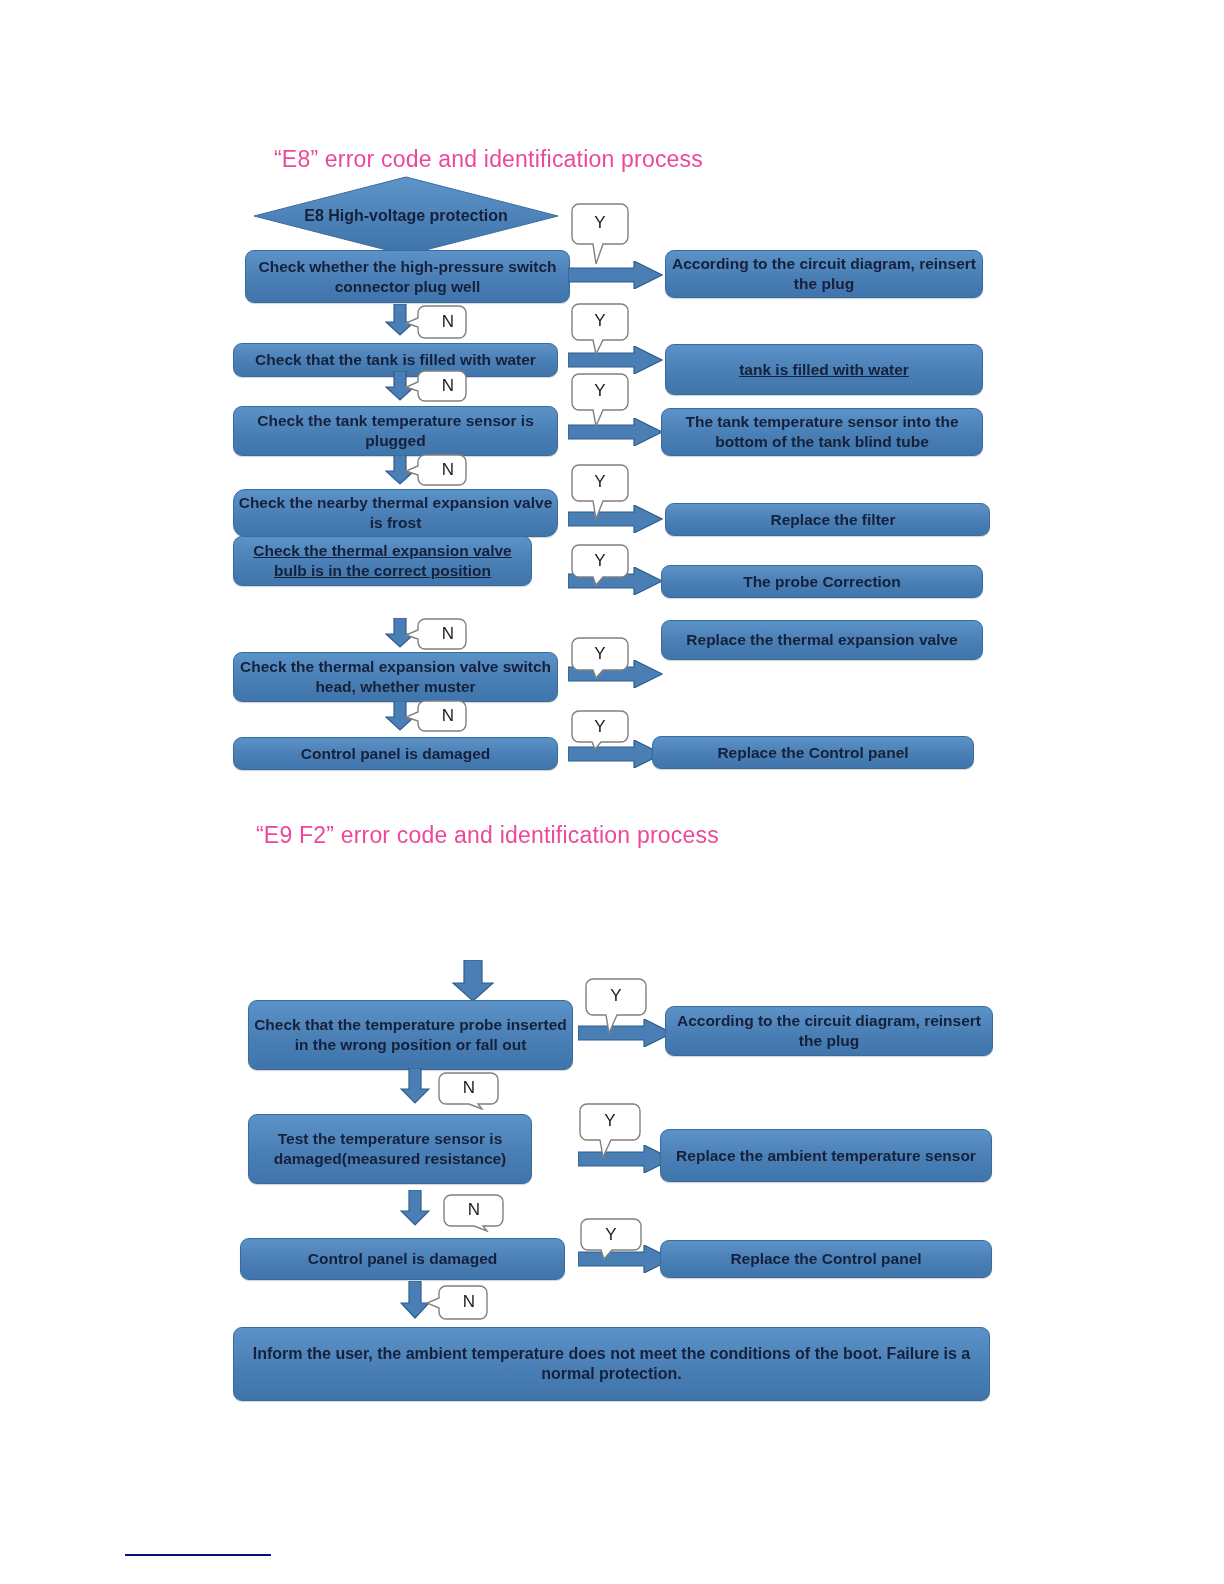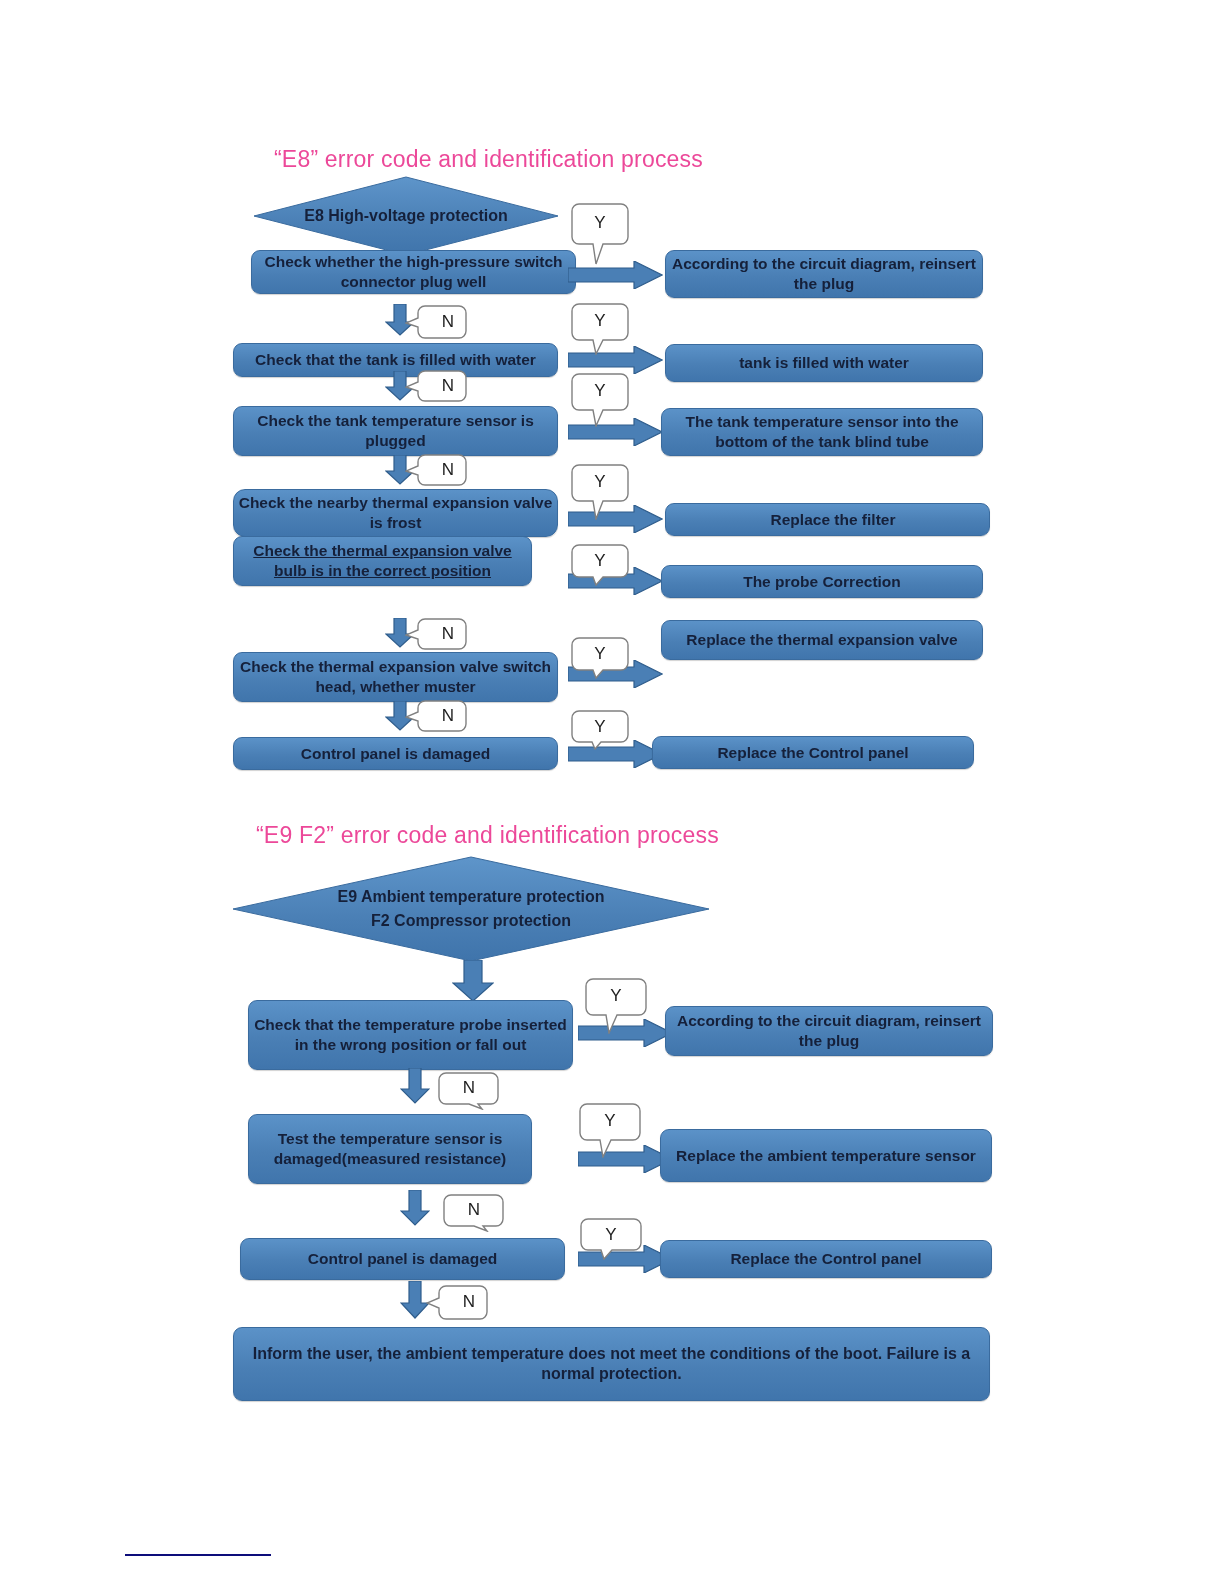"Check whether the high-pressure switch" div.pbox { height: 44px -> 53px; left: 251px -> 245px }
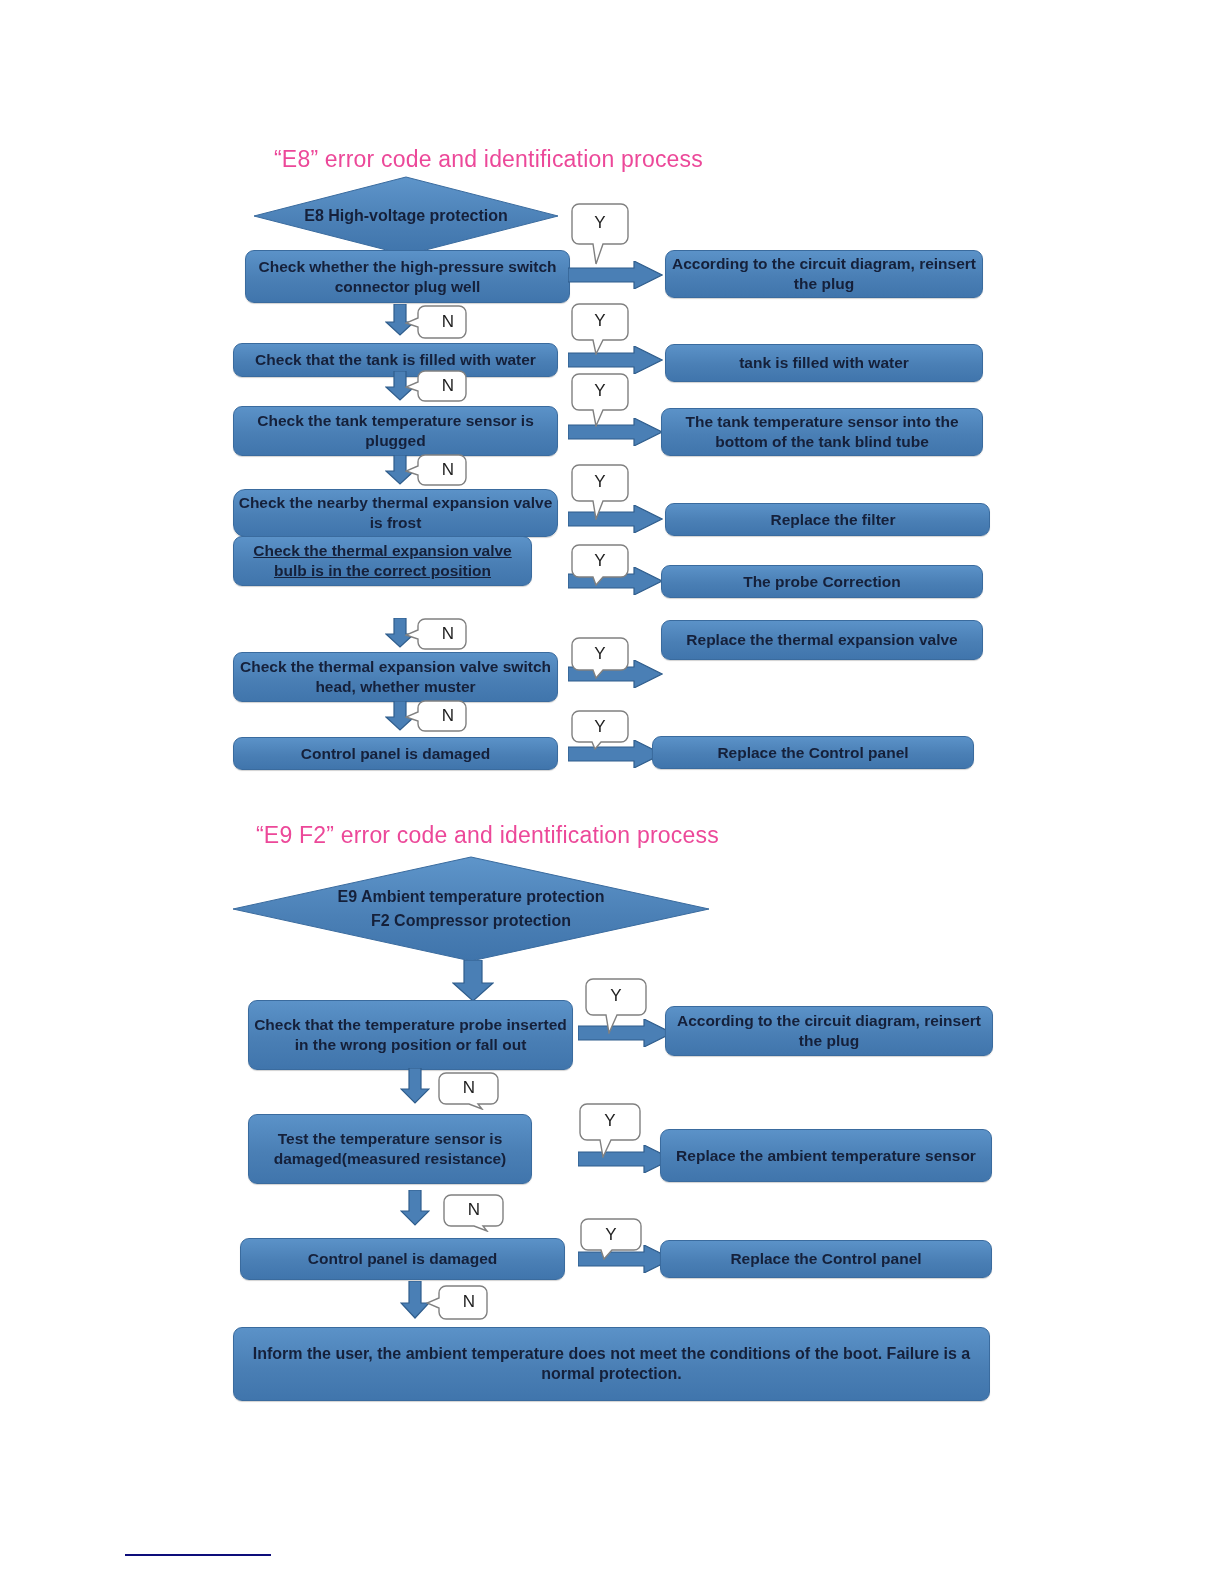"tank is filled with water" div.pbox { height: 38px -> 51px; text-decoration: none -> underline }
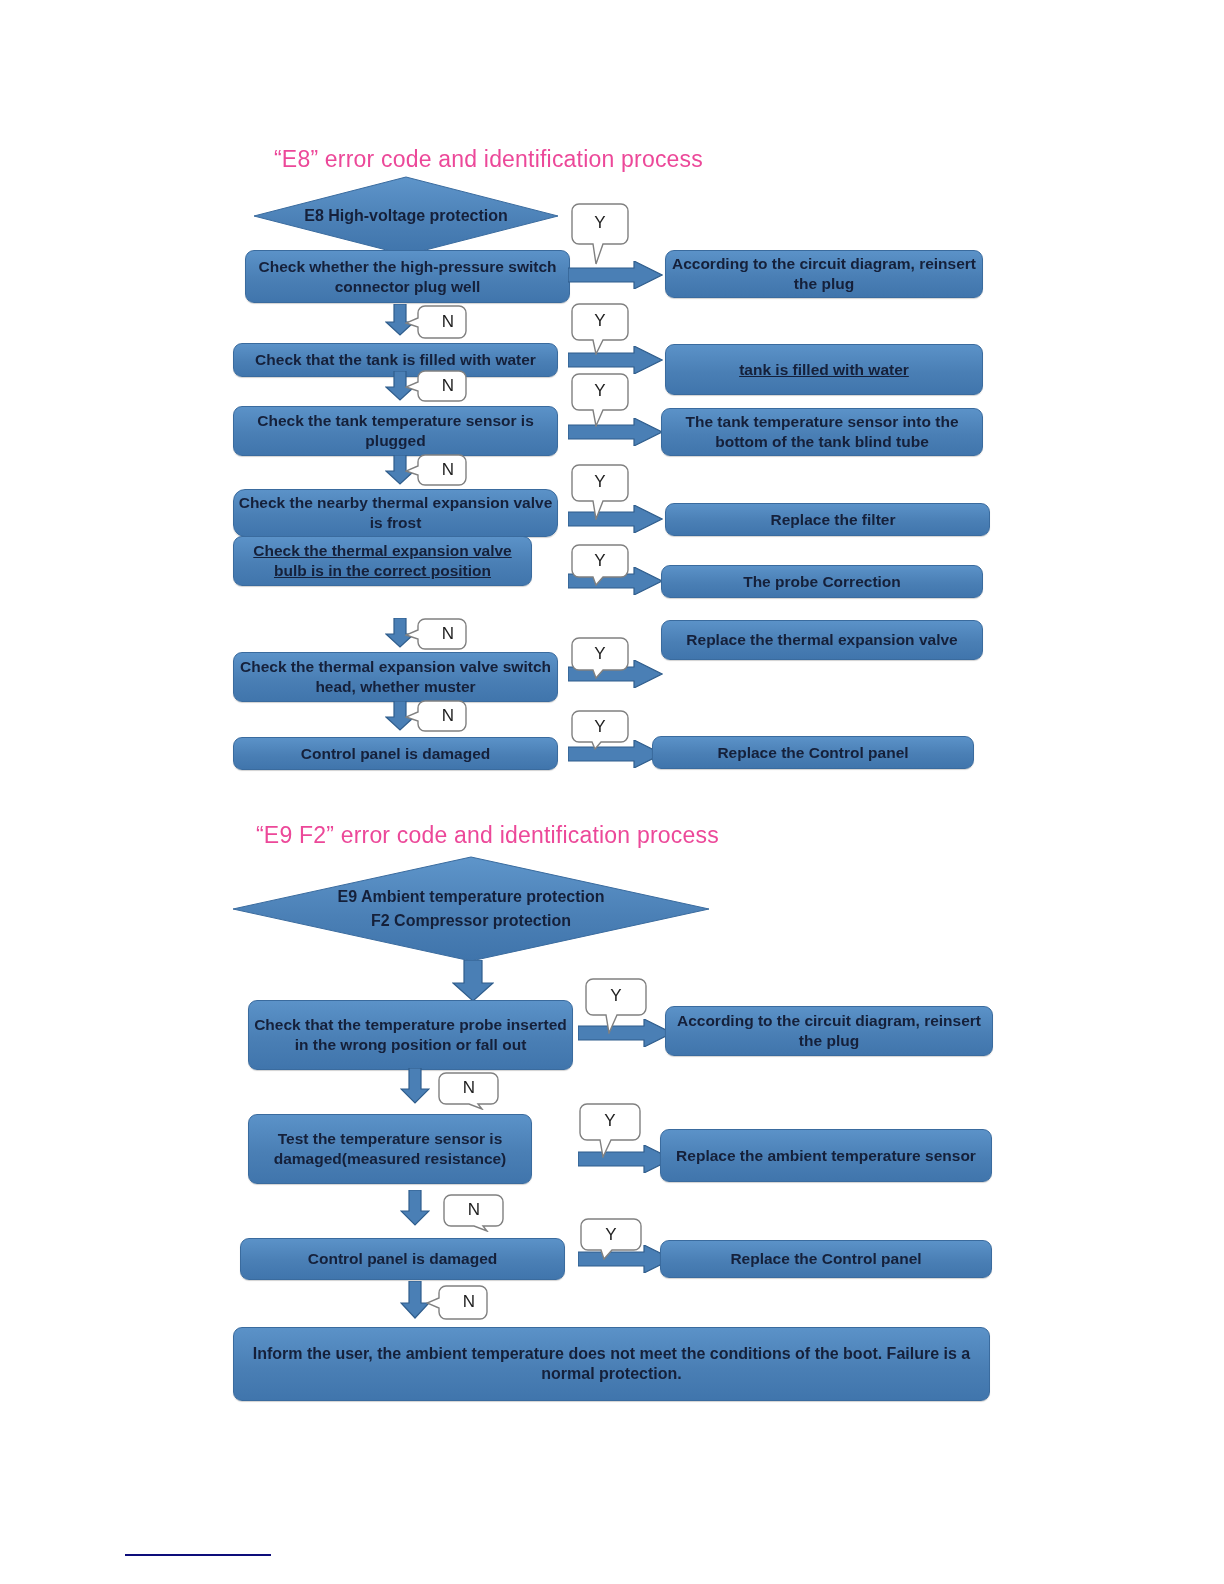"E9 Ambient temperature protection" div.diamond-wrap { html: <div> <svg> <defs> <linearGradient> <stop></stop> <stop></stop> <stop></stop> </linearGradient> </defs> <polygon></polygon> </svg> <div> <span>E9 Ambient temperature protection</span> <span>F2 Compressor protection</span> </div> </div> -> none }
